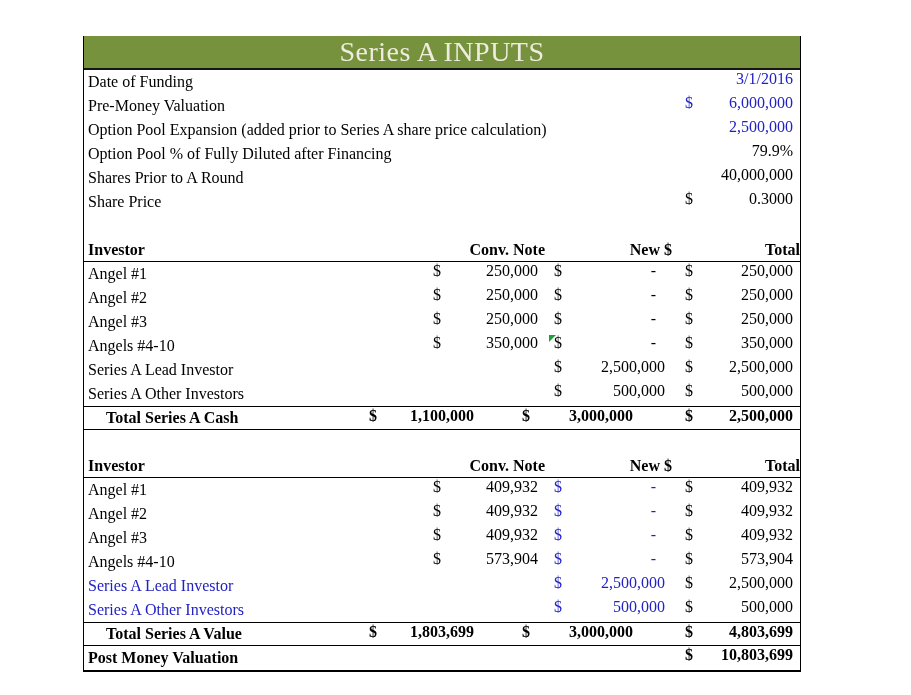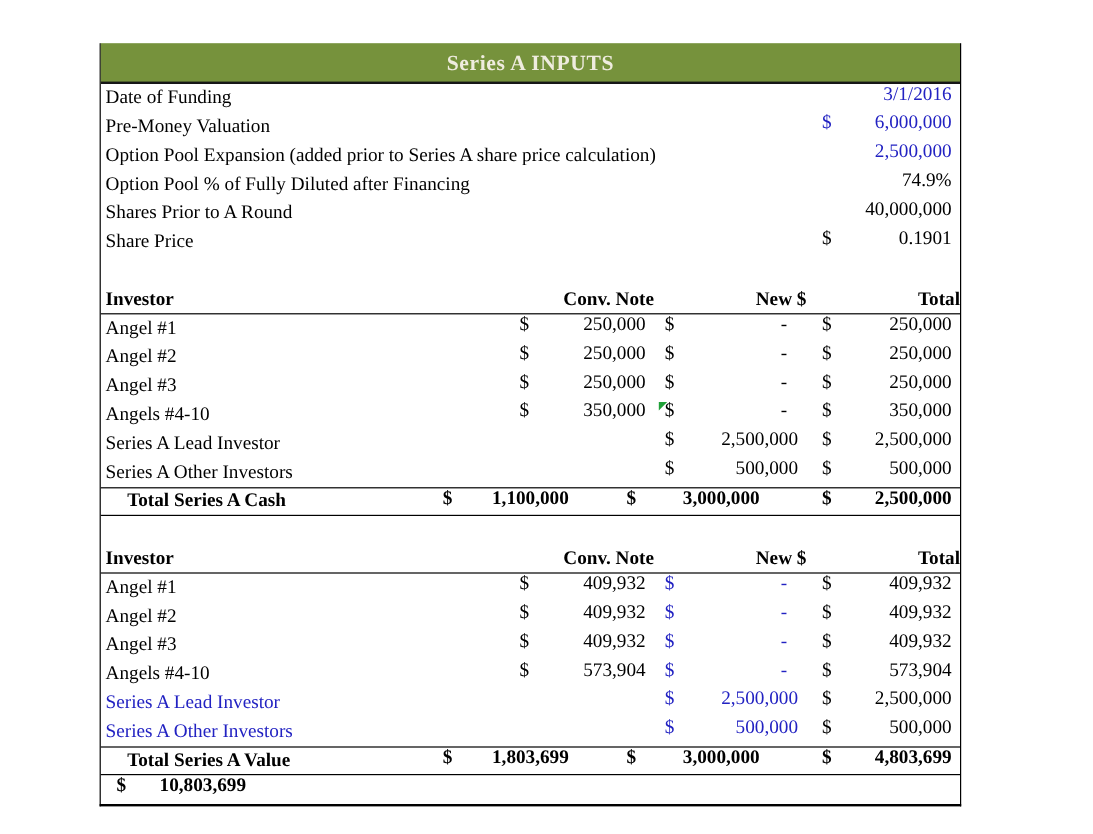"Series A INPUTS" .banner .title { font-size: 18px -> 28px; font-weight: bold -> normal }
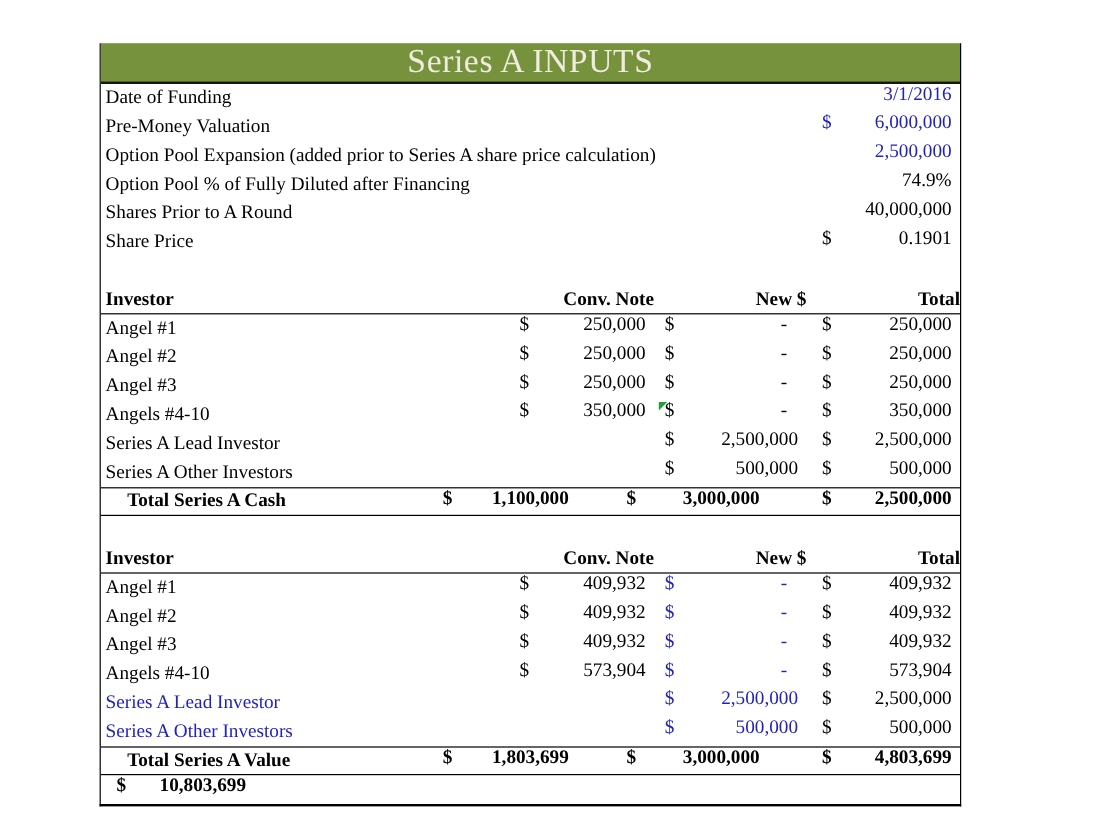"74.9%" span.val { text: 74.9% -> 79.9% }
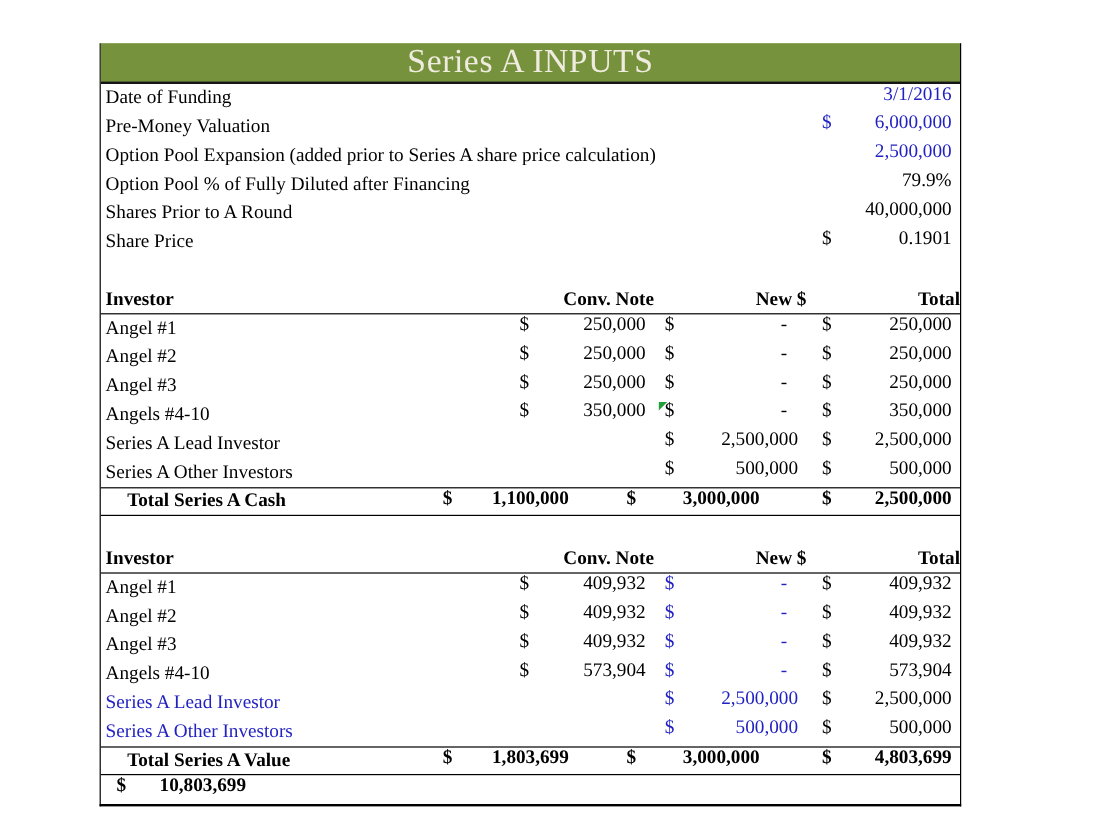"0.1901" span.val { text: 0.1901 -> 0.3000 }
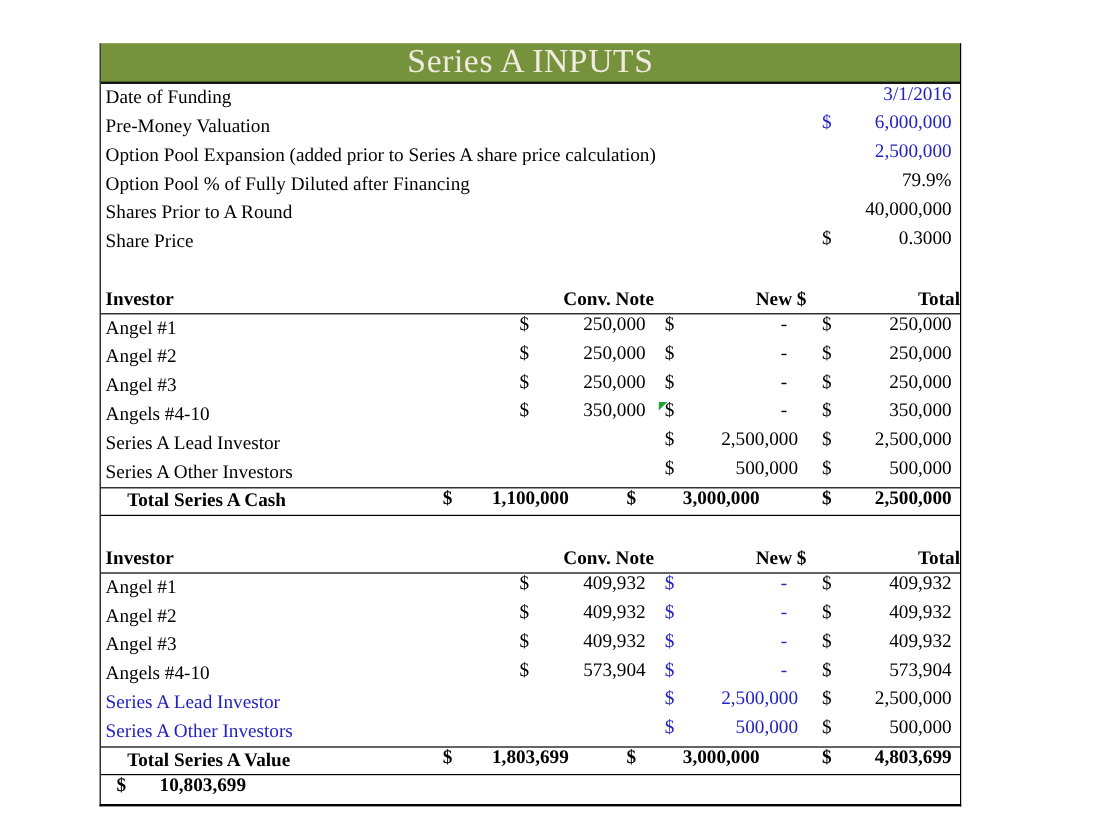"Post Money Valuation" div.lbl { html: none -> <div>Post Money Valuation</div> }
